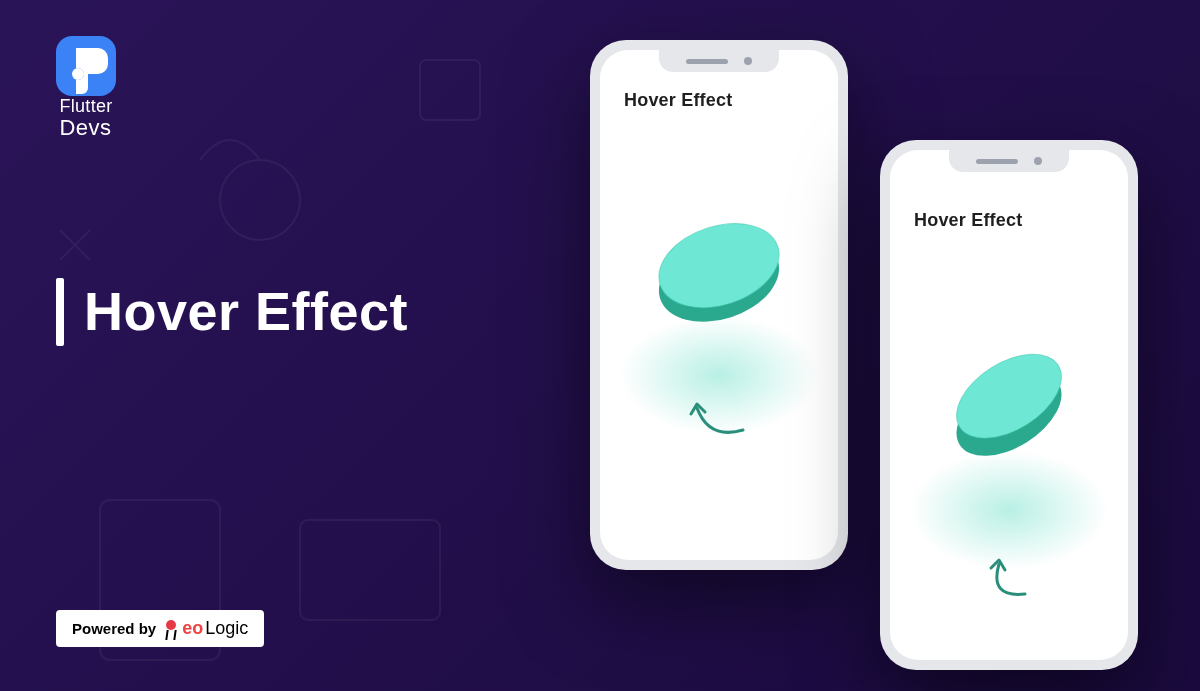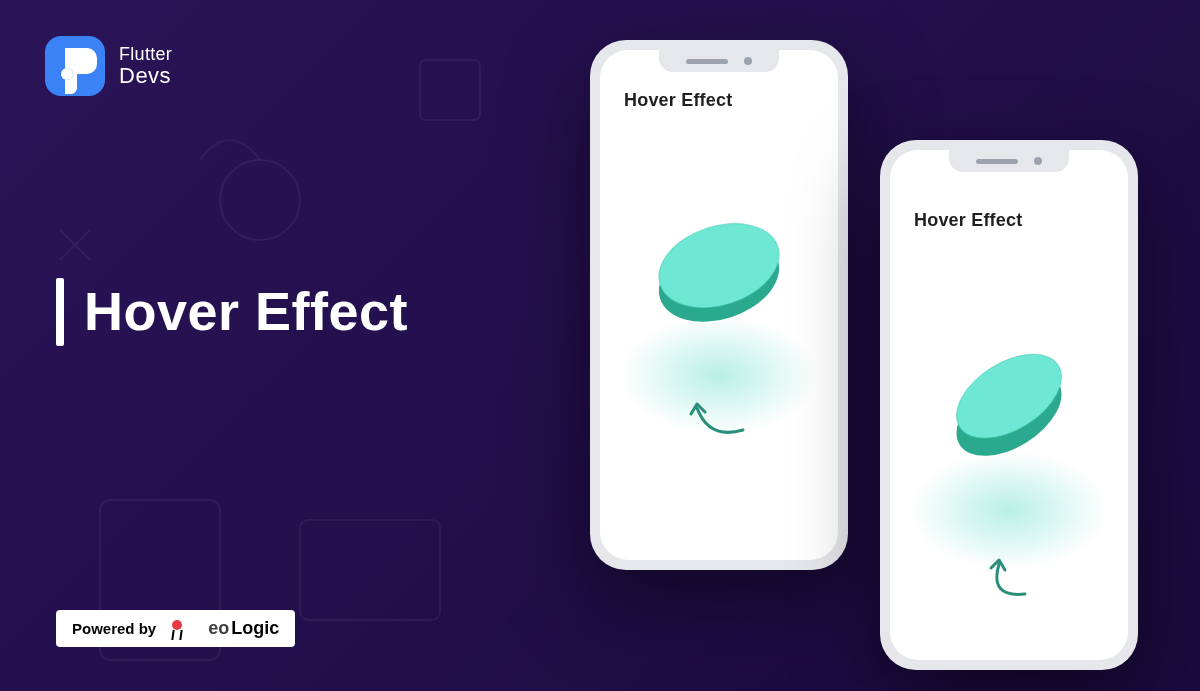"Flutter" .logo-block { flex-direction: none -> column; gap: 14px -> none; left: 45px -> 56px }
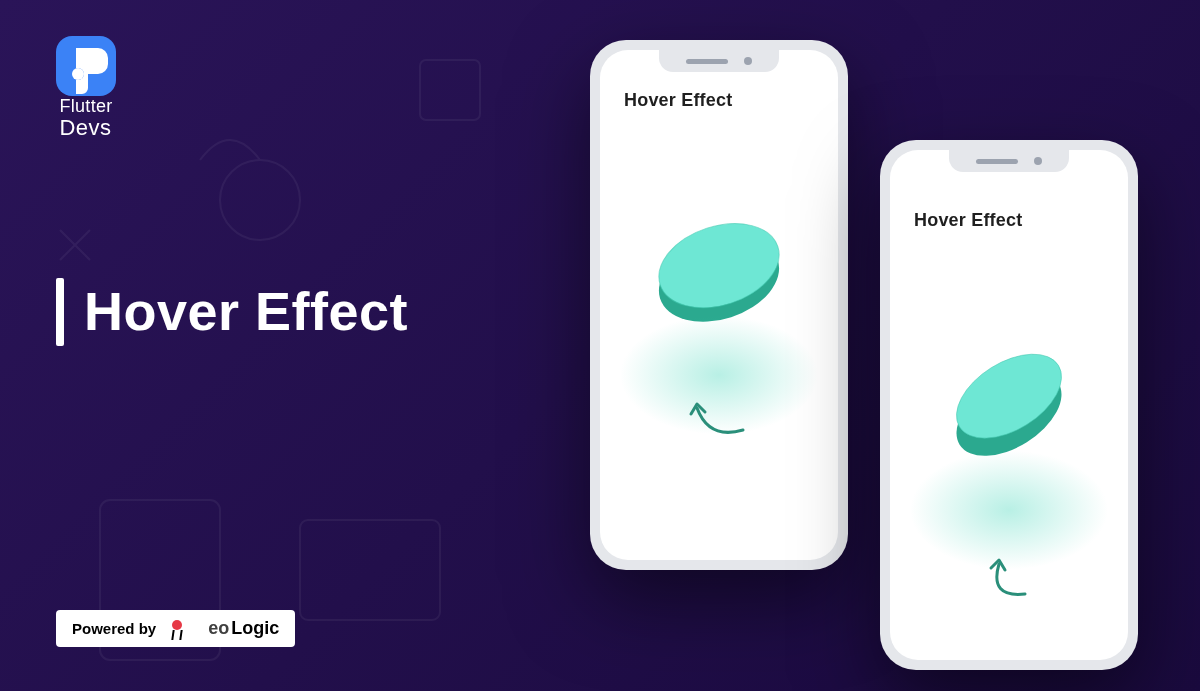"Powered by" .powered-badge { gap: 14px -> 8px }
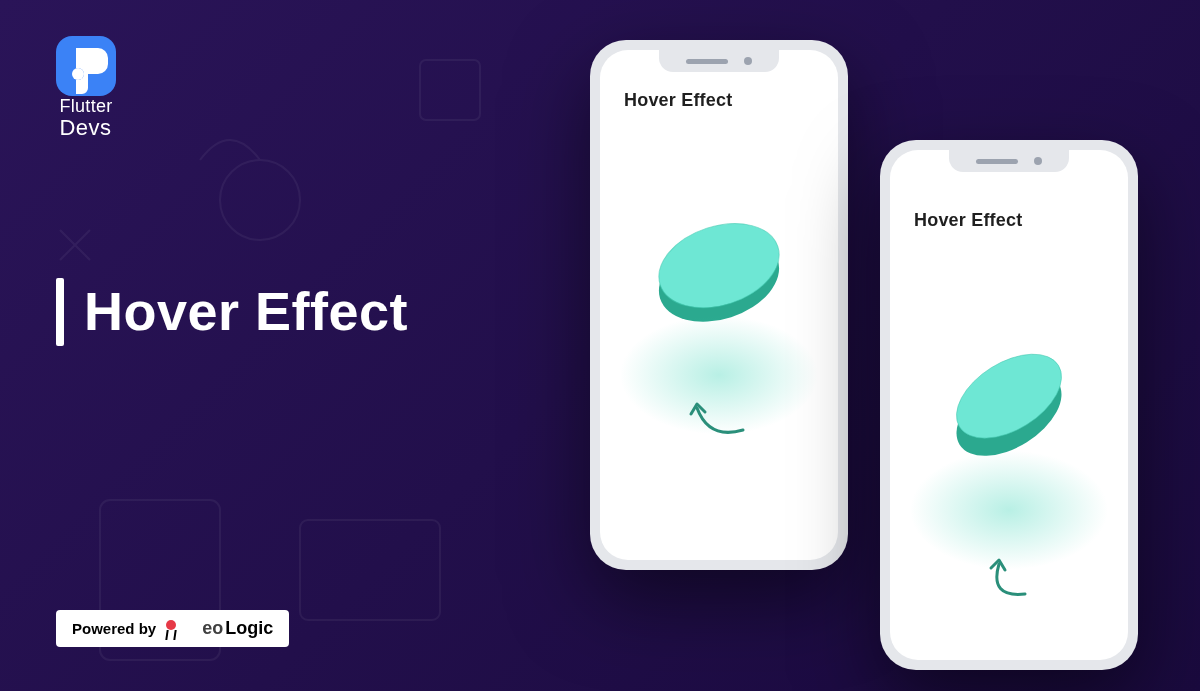"eo" .aeo-red { color: #404040 -> #ef4444; margin-left: 20px -> none }
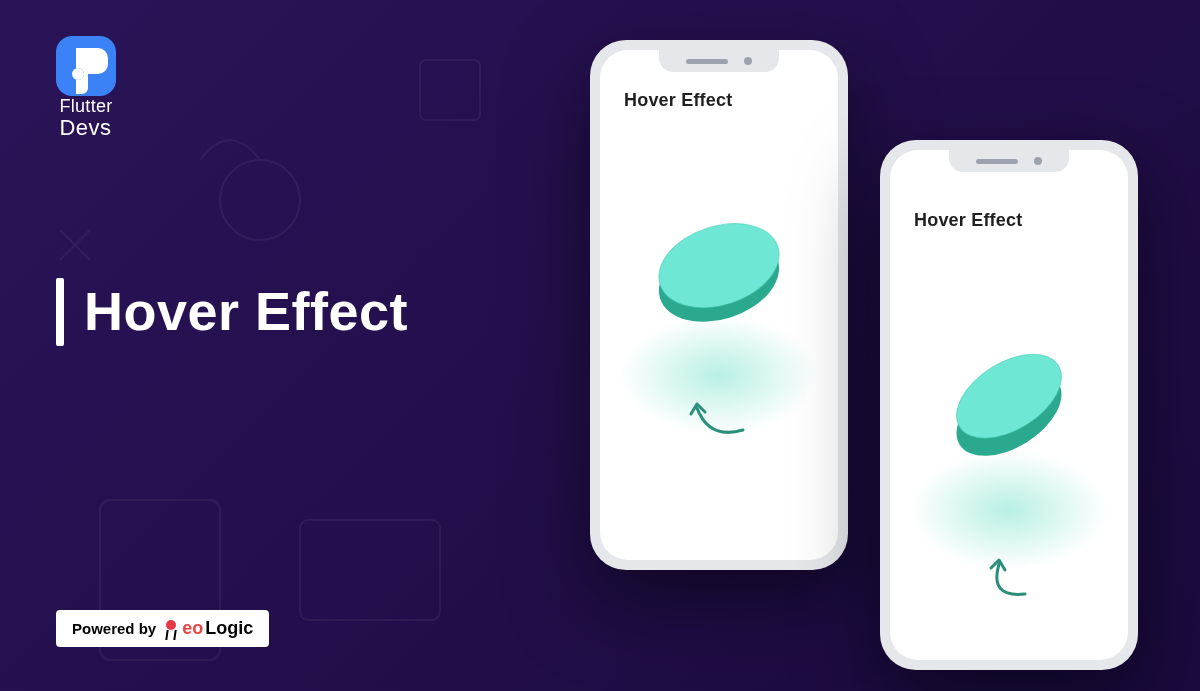"Logic" .aeo-black { font-weight: 700 -> 400 }
